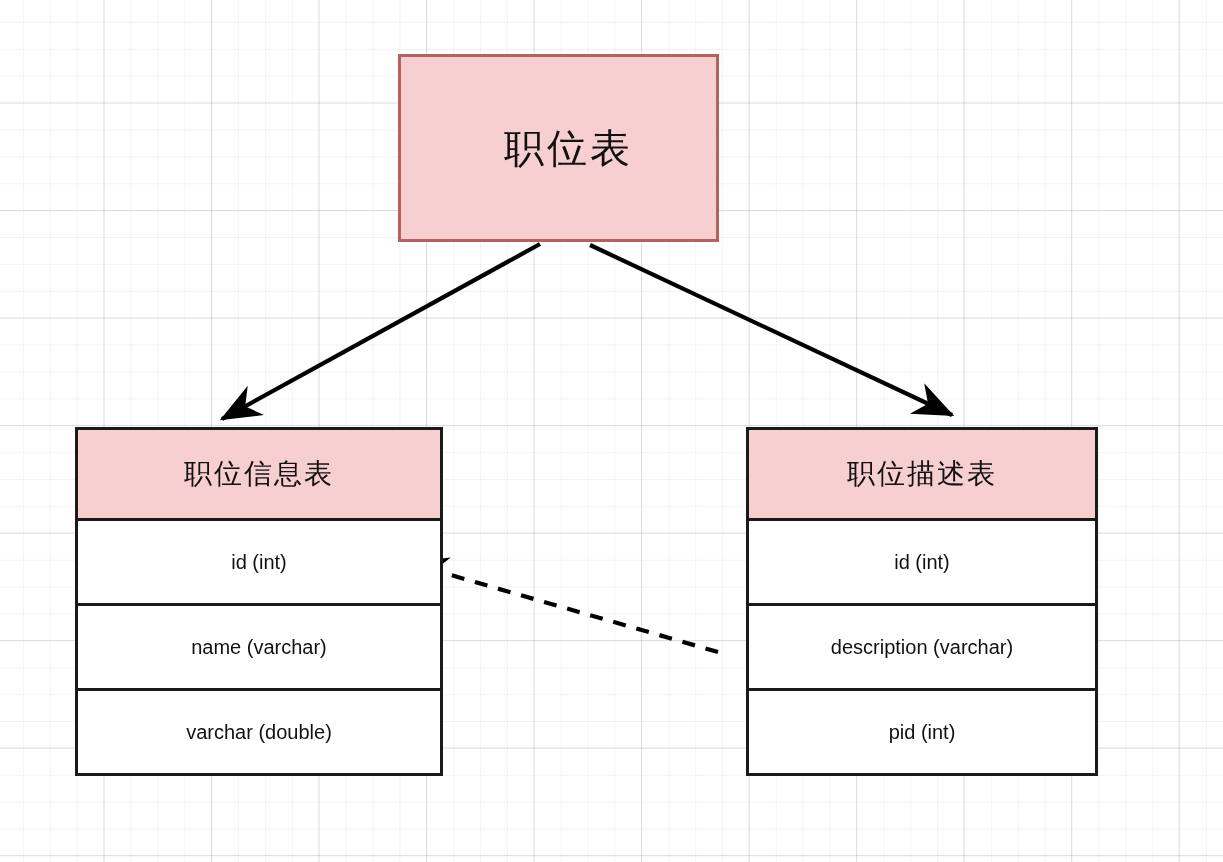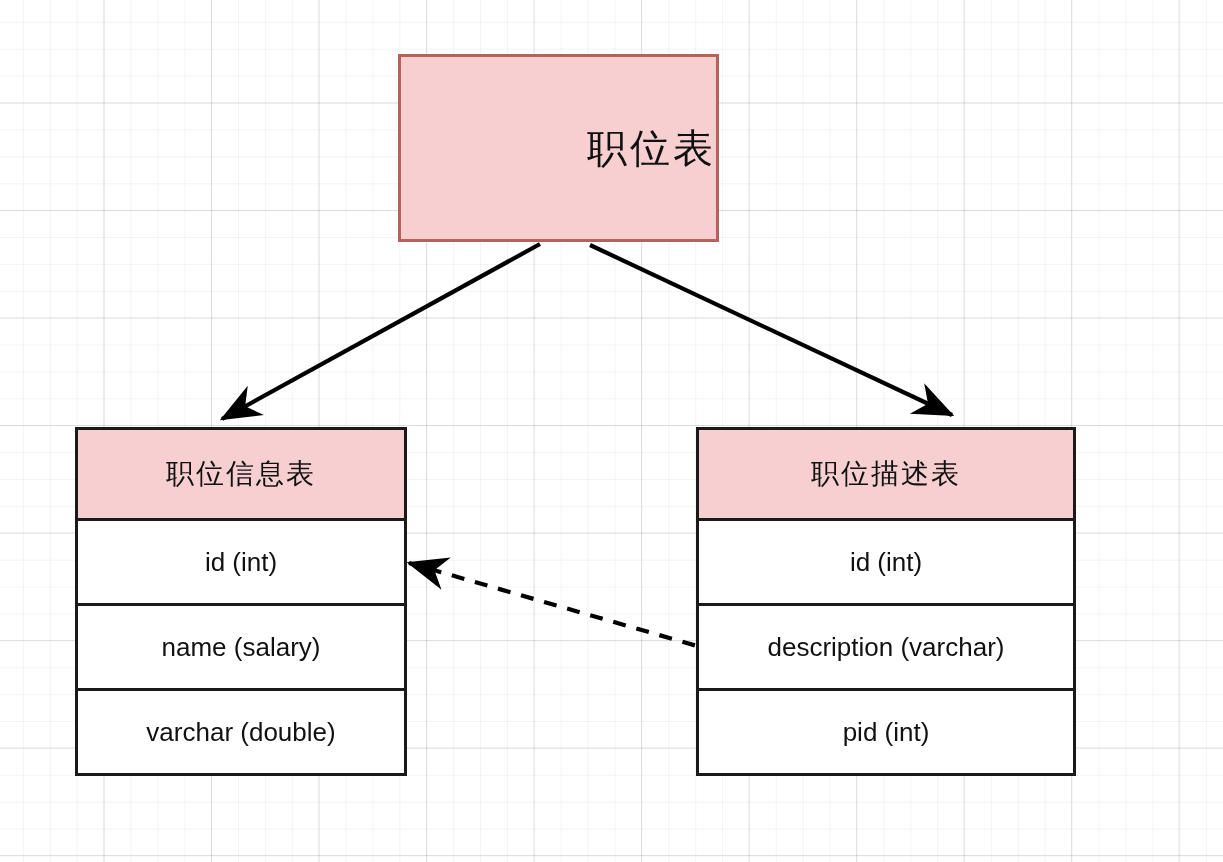"职位表" .root-box { justify-content: flex-end -> center }
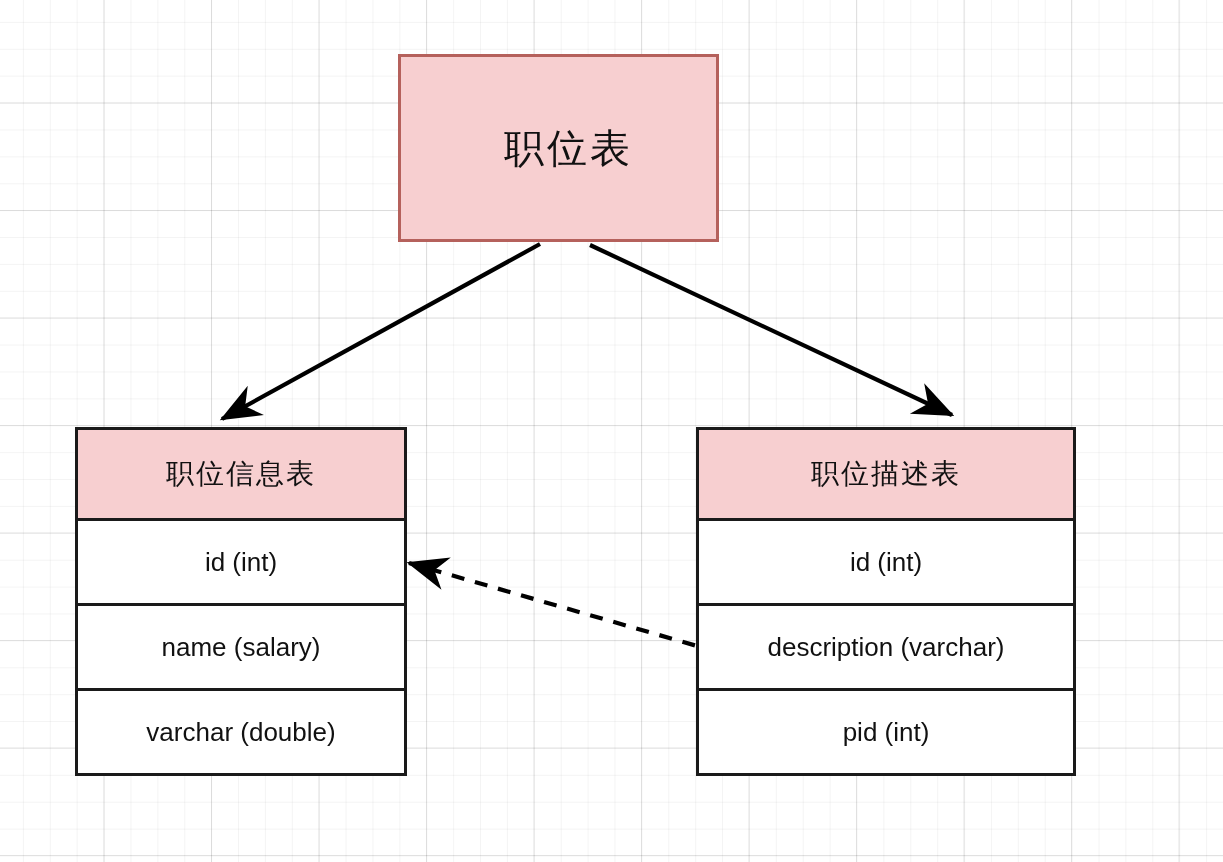"职位信息表" .entity.left { width: 332px -> 368px }
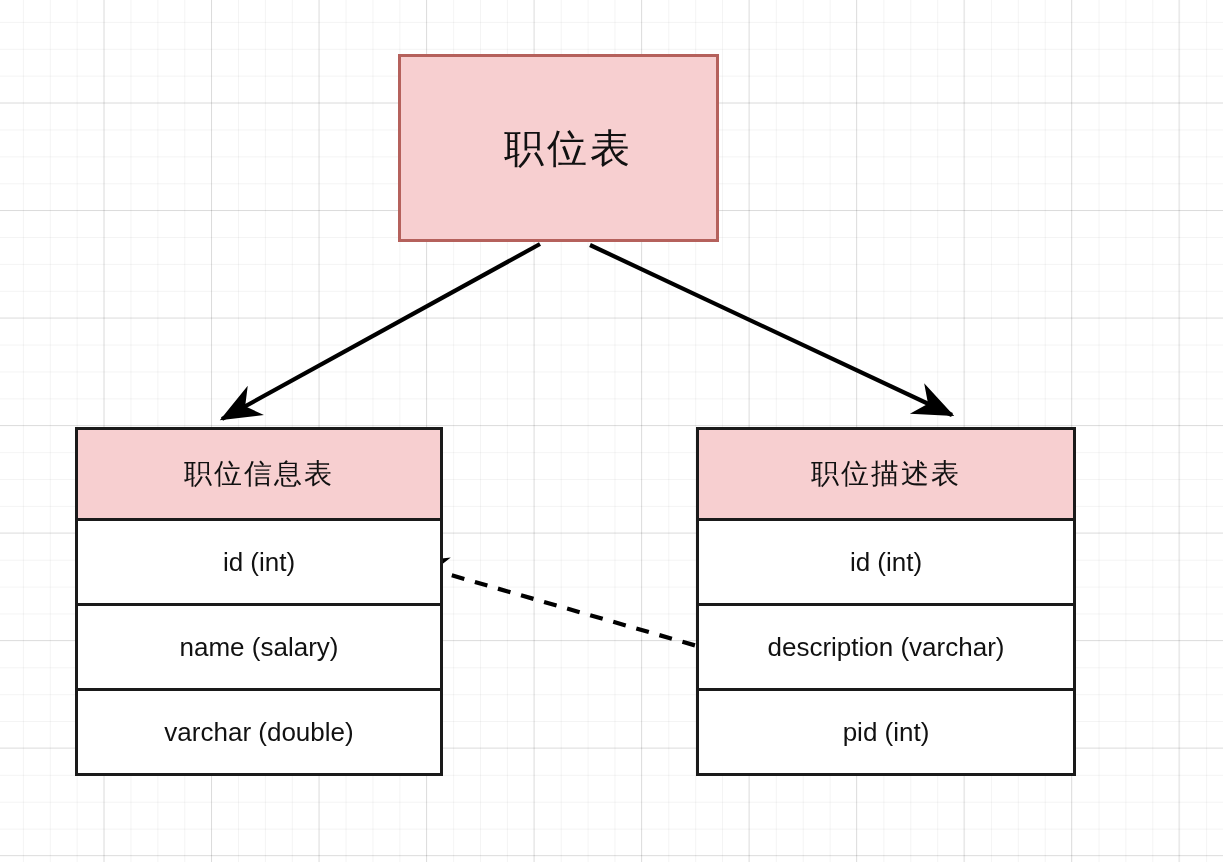"职位描述表" .entity.right { left: 696px -> 746px; width: 380px -> 352px }
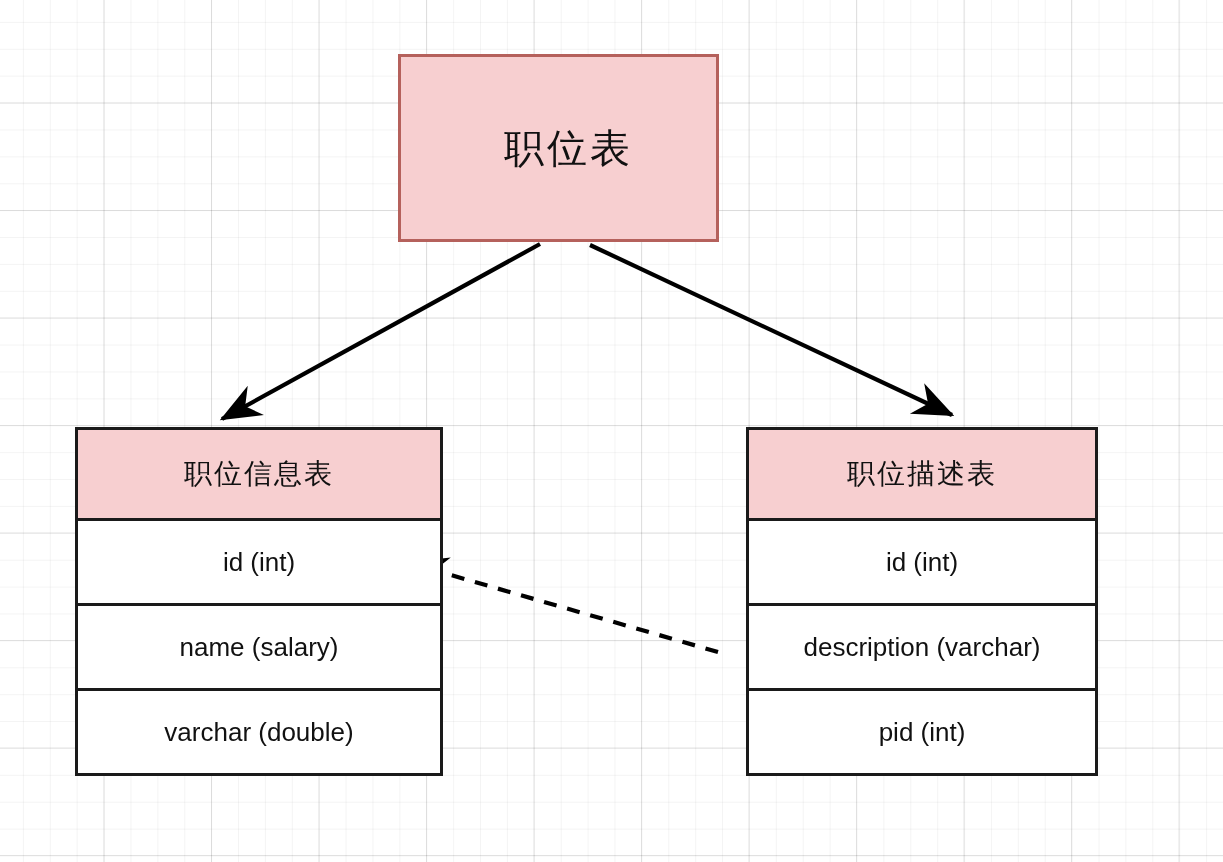"id (int)" .entity-row { font-size: 26px -> 20px }
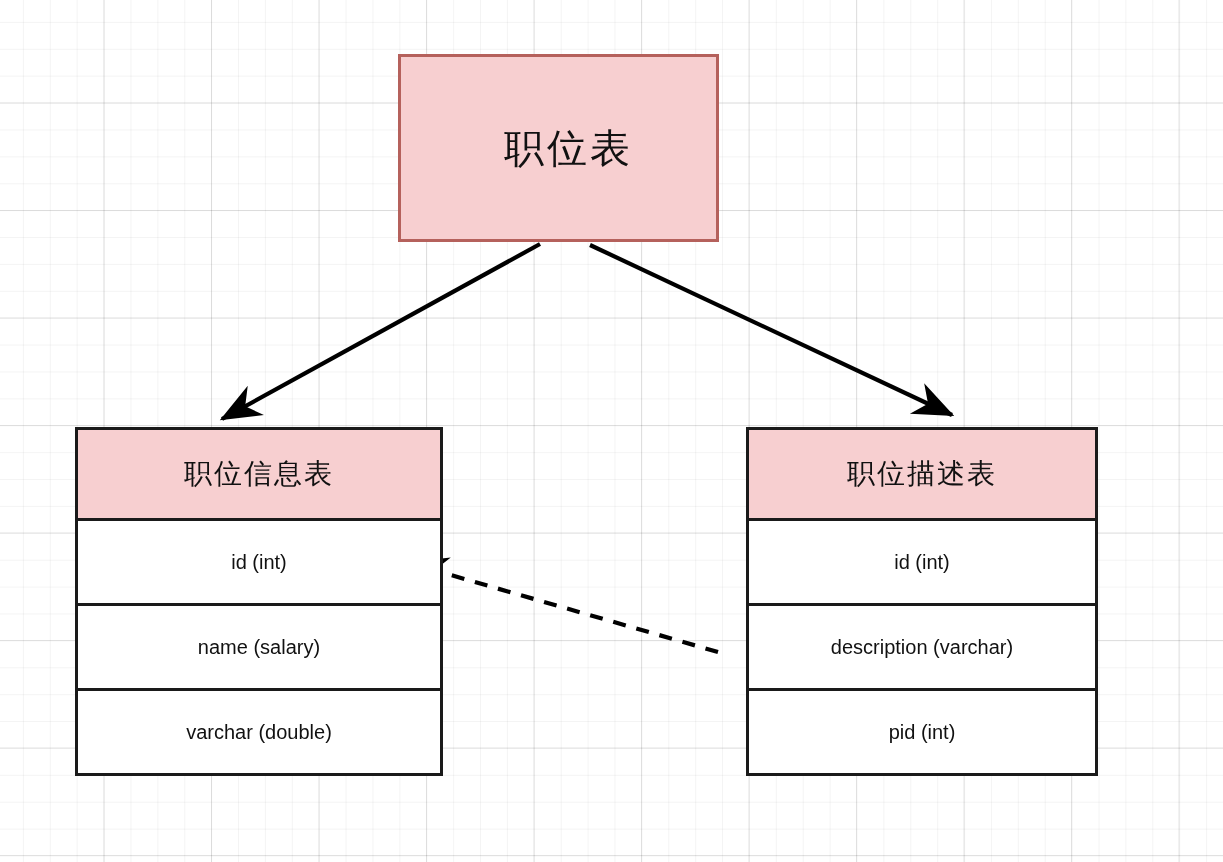"name (salary)" div.entity-row { text: salary -> varchar }
